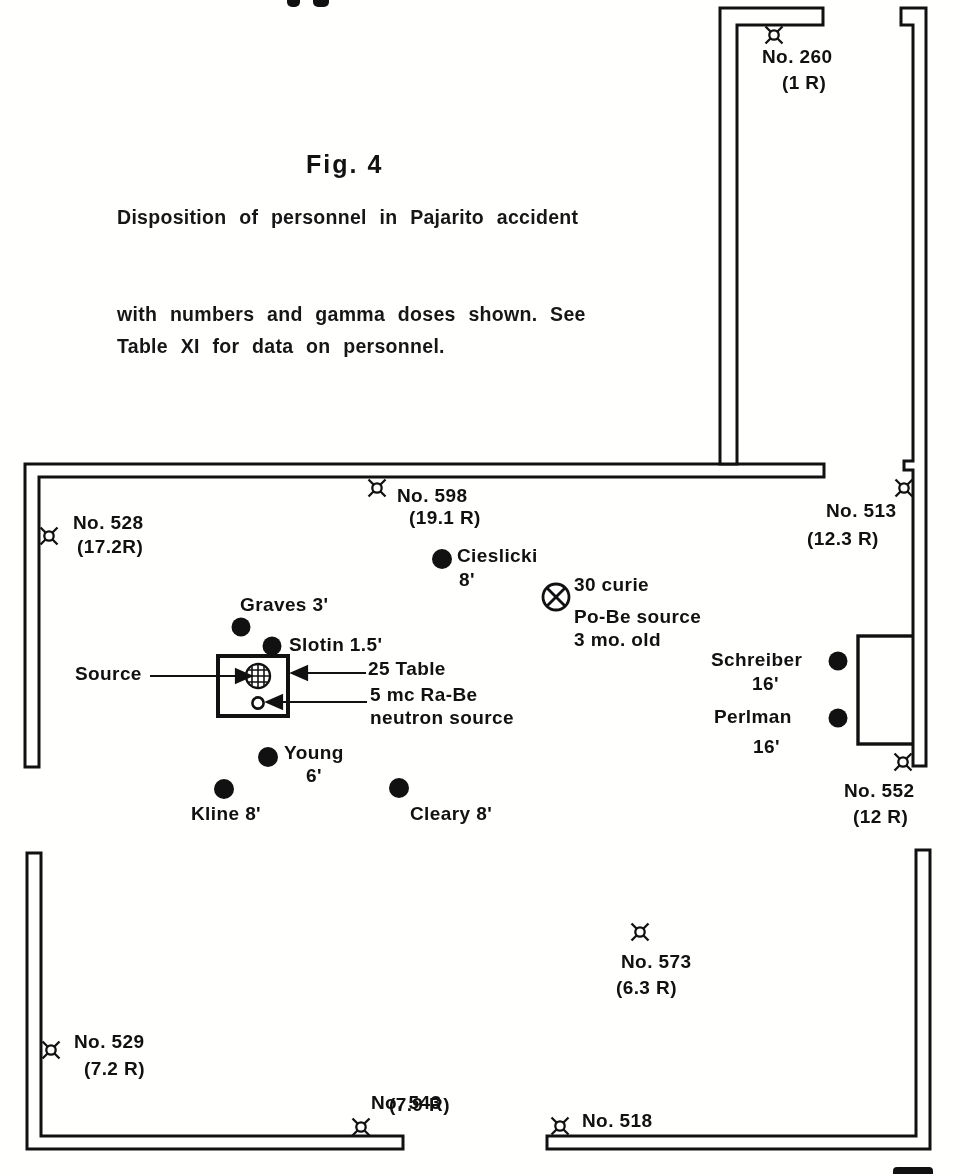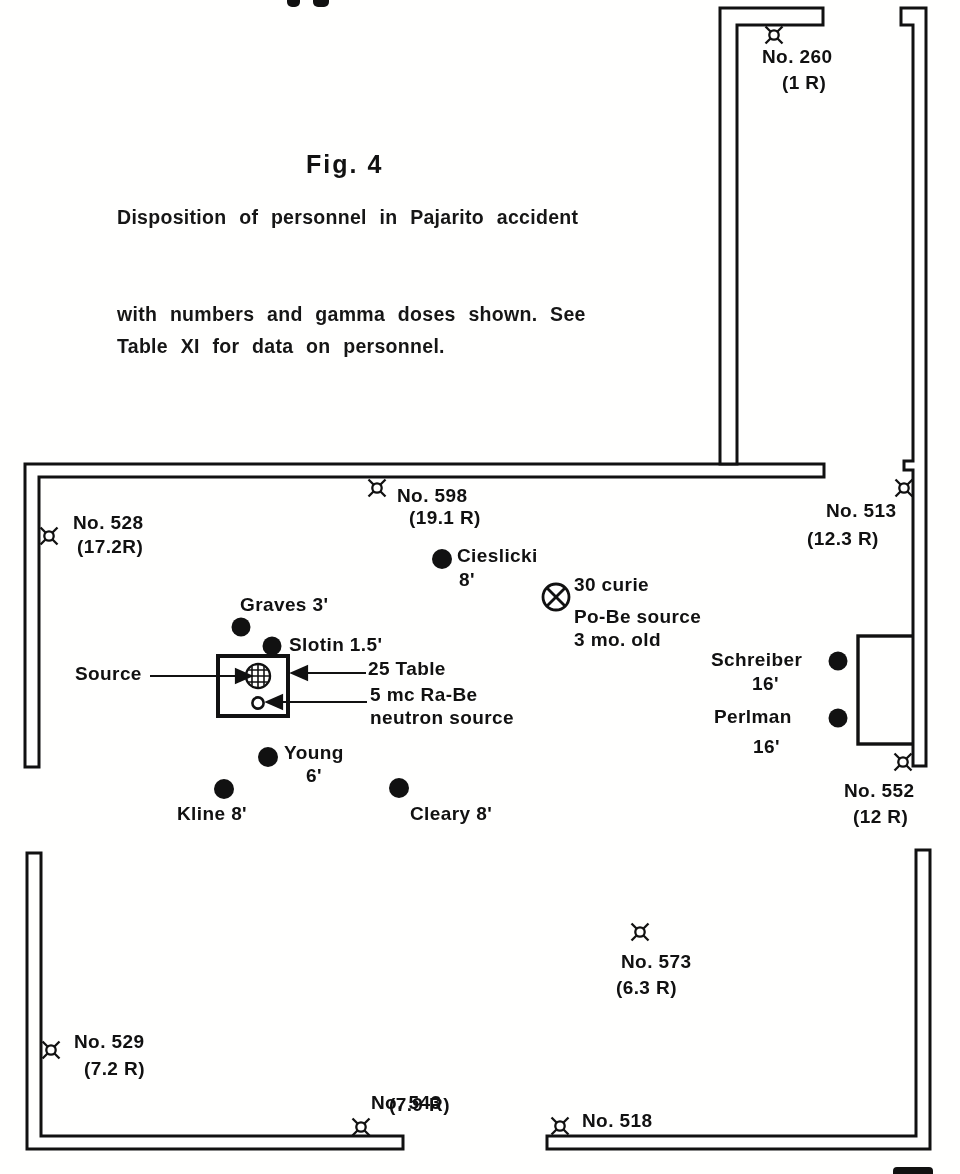"Kline 8'" div.lbl { left: 177px -> 191px }
